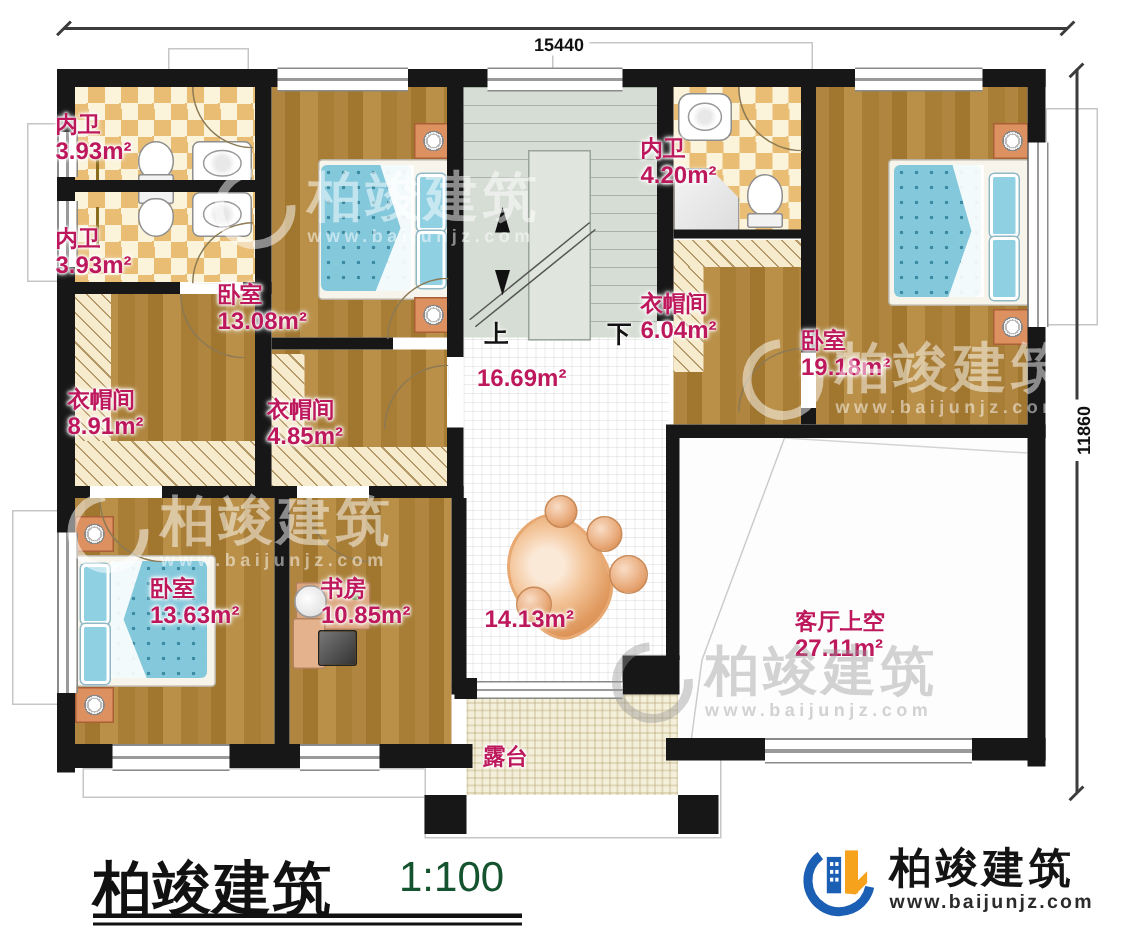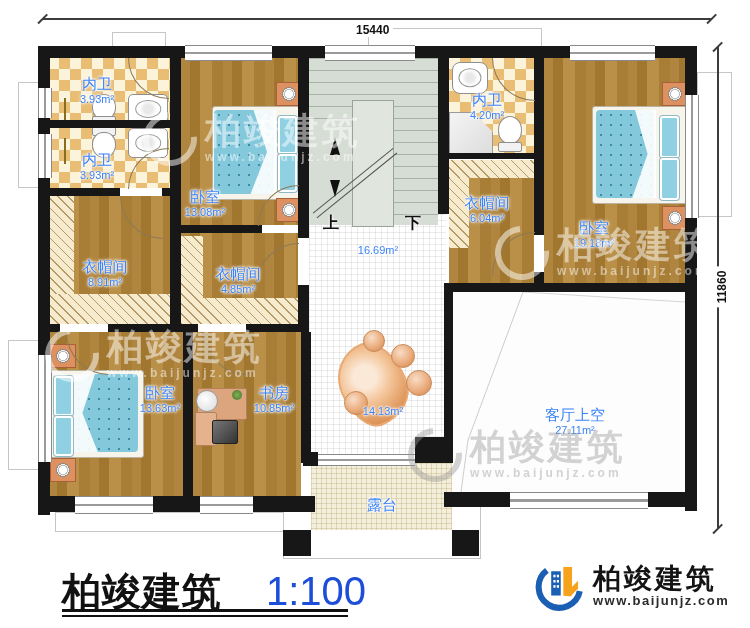"内卫" .rlabel { color: #3b82f6 -> #be185d; font-weight: normal -> bold; text-align: center -> none }
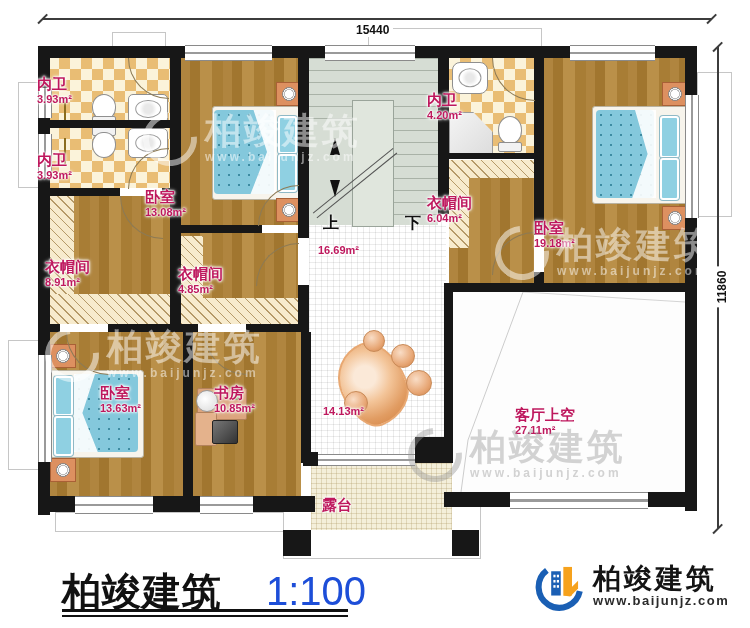"3.93m²" .rarea { font-size: 11px -> 16px }
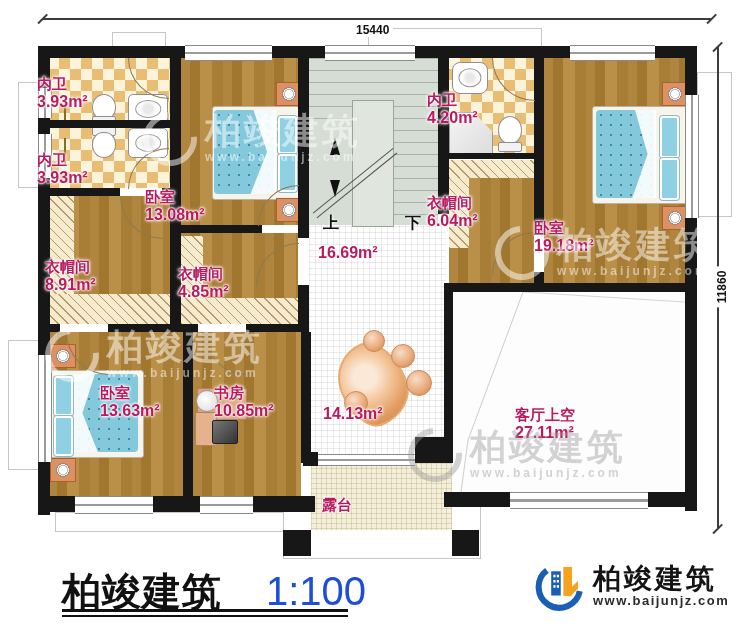"客厅上空" div.rlabel { left: 515px -> 530px }
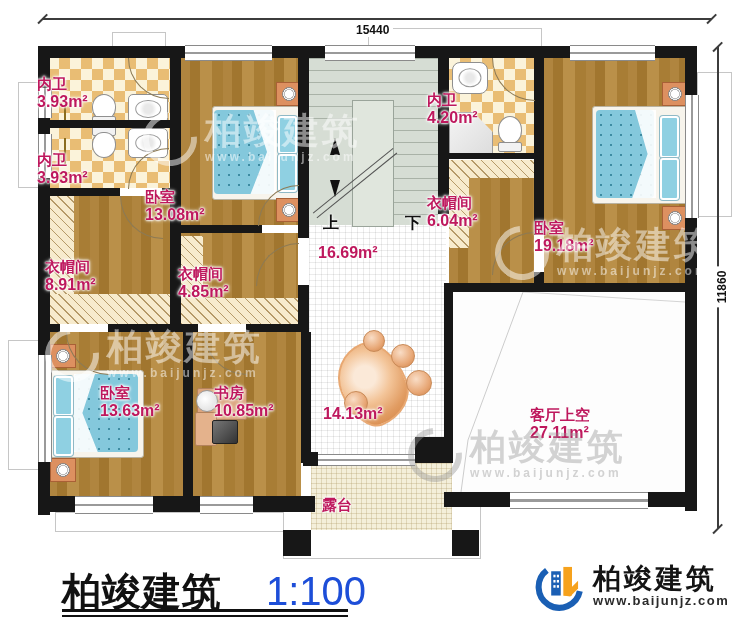"1:100" .ft-scale { color: #1d4ed8 -> #14532d; font-size: 40px -> 28px }
